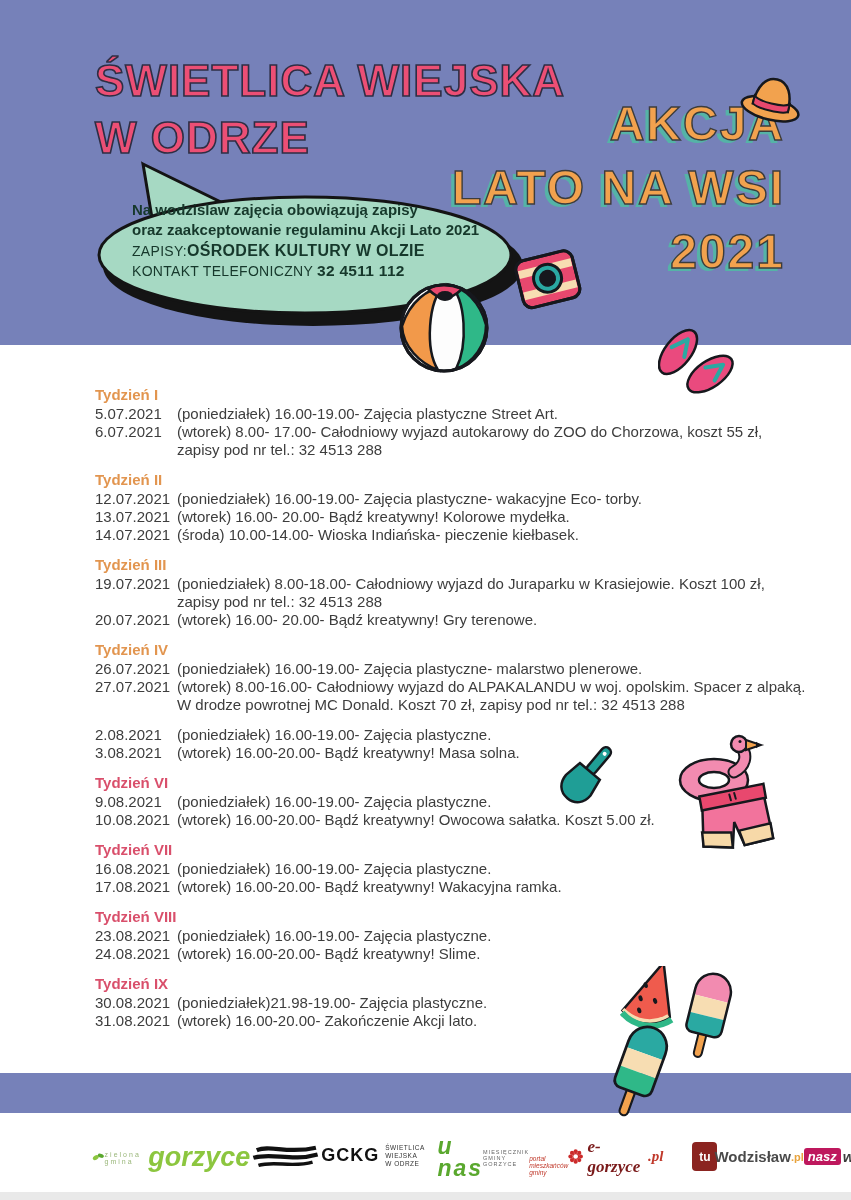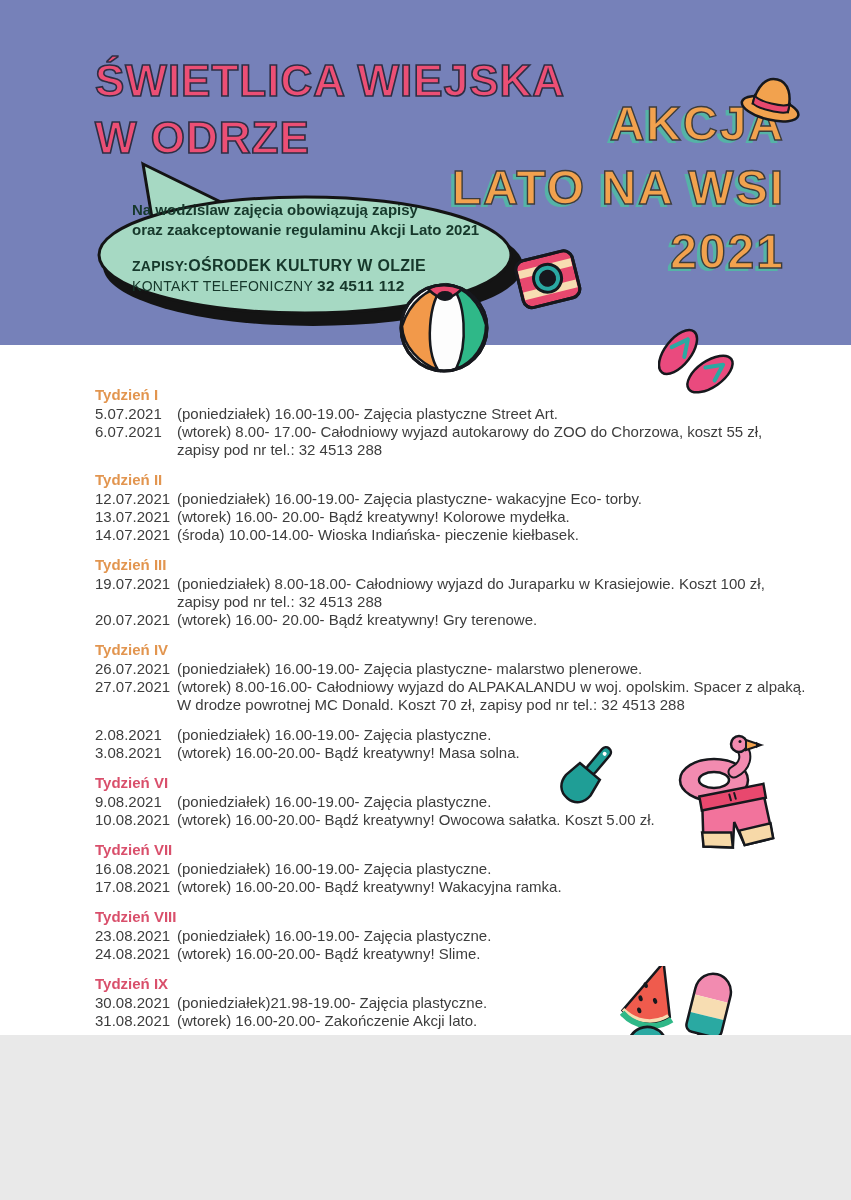"ŚWIETLICA WIEJSKA" .canvas { height: 1035px -> 1192px }
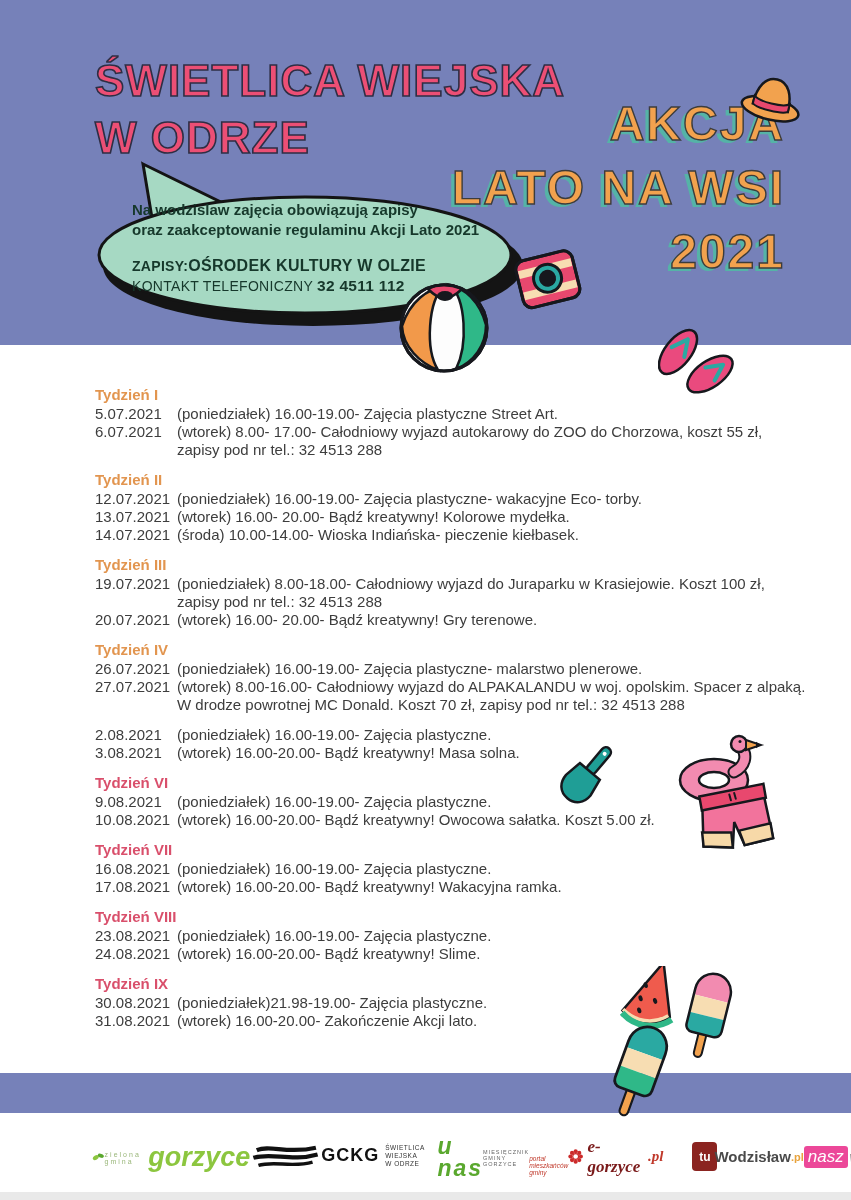"ZAPISY:OŚRODEK KULTURY W OLZIE" .bubble-text .zl { font-weight: bold -> normal; margin-top: 16px -> 1px }
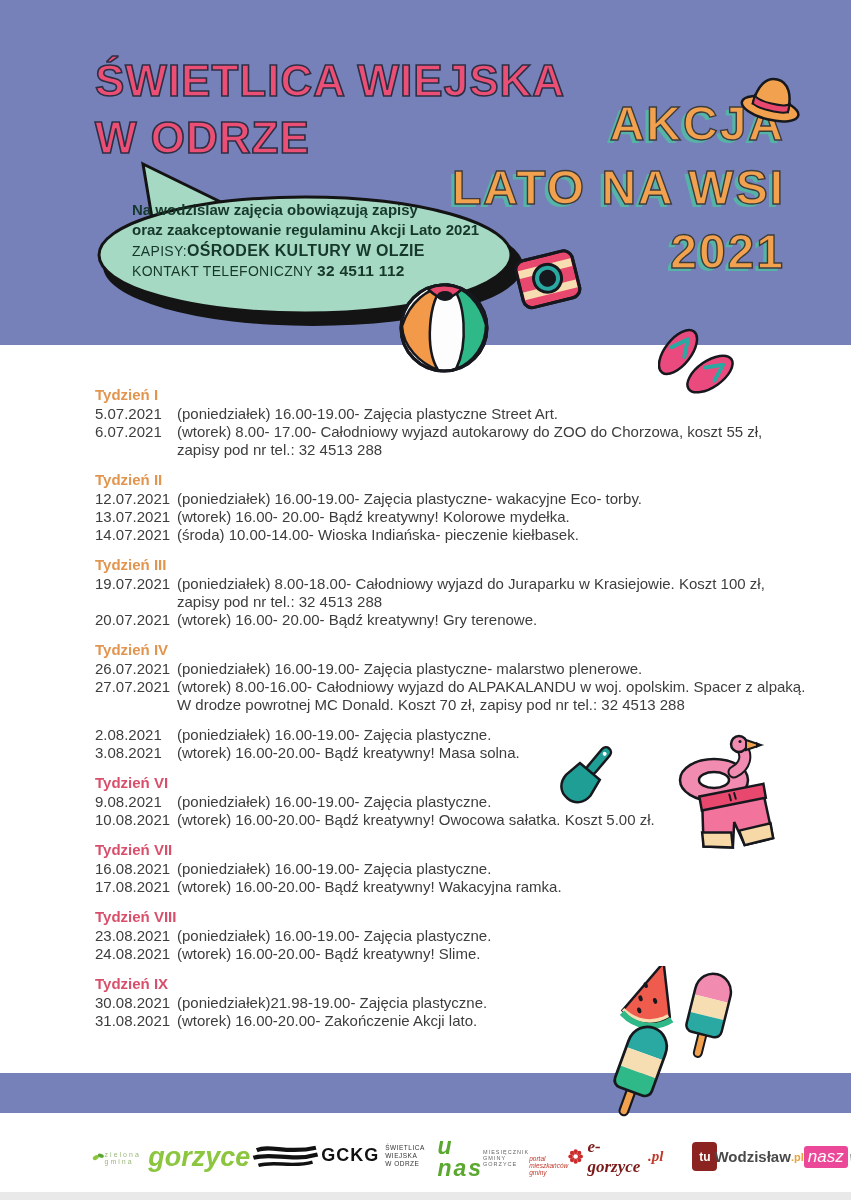"nasz" .nw-box { background: #ec4899 -> #be185d; font-size: 17px -> 13px; font-weight: normal -> bold }
